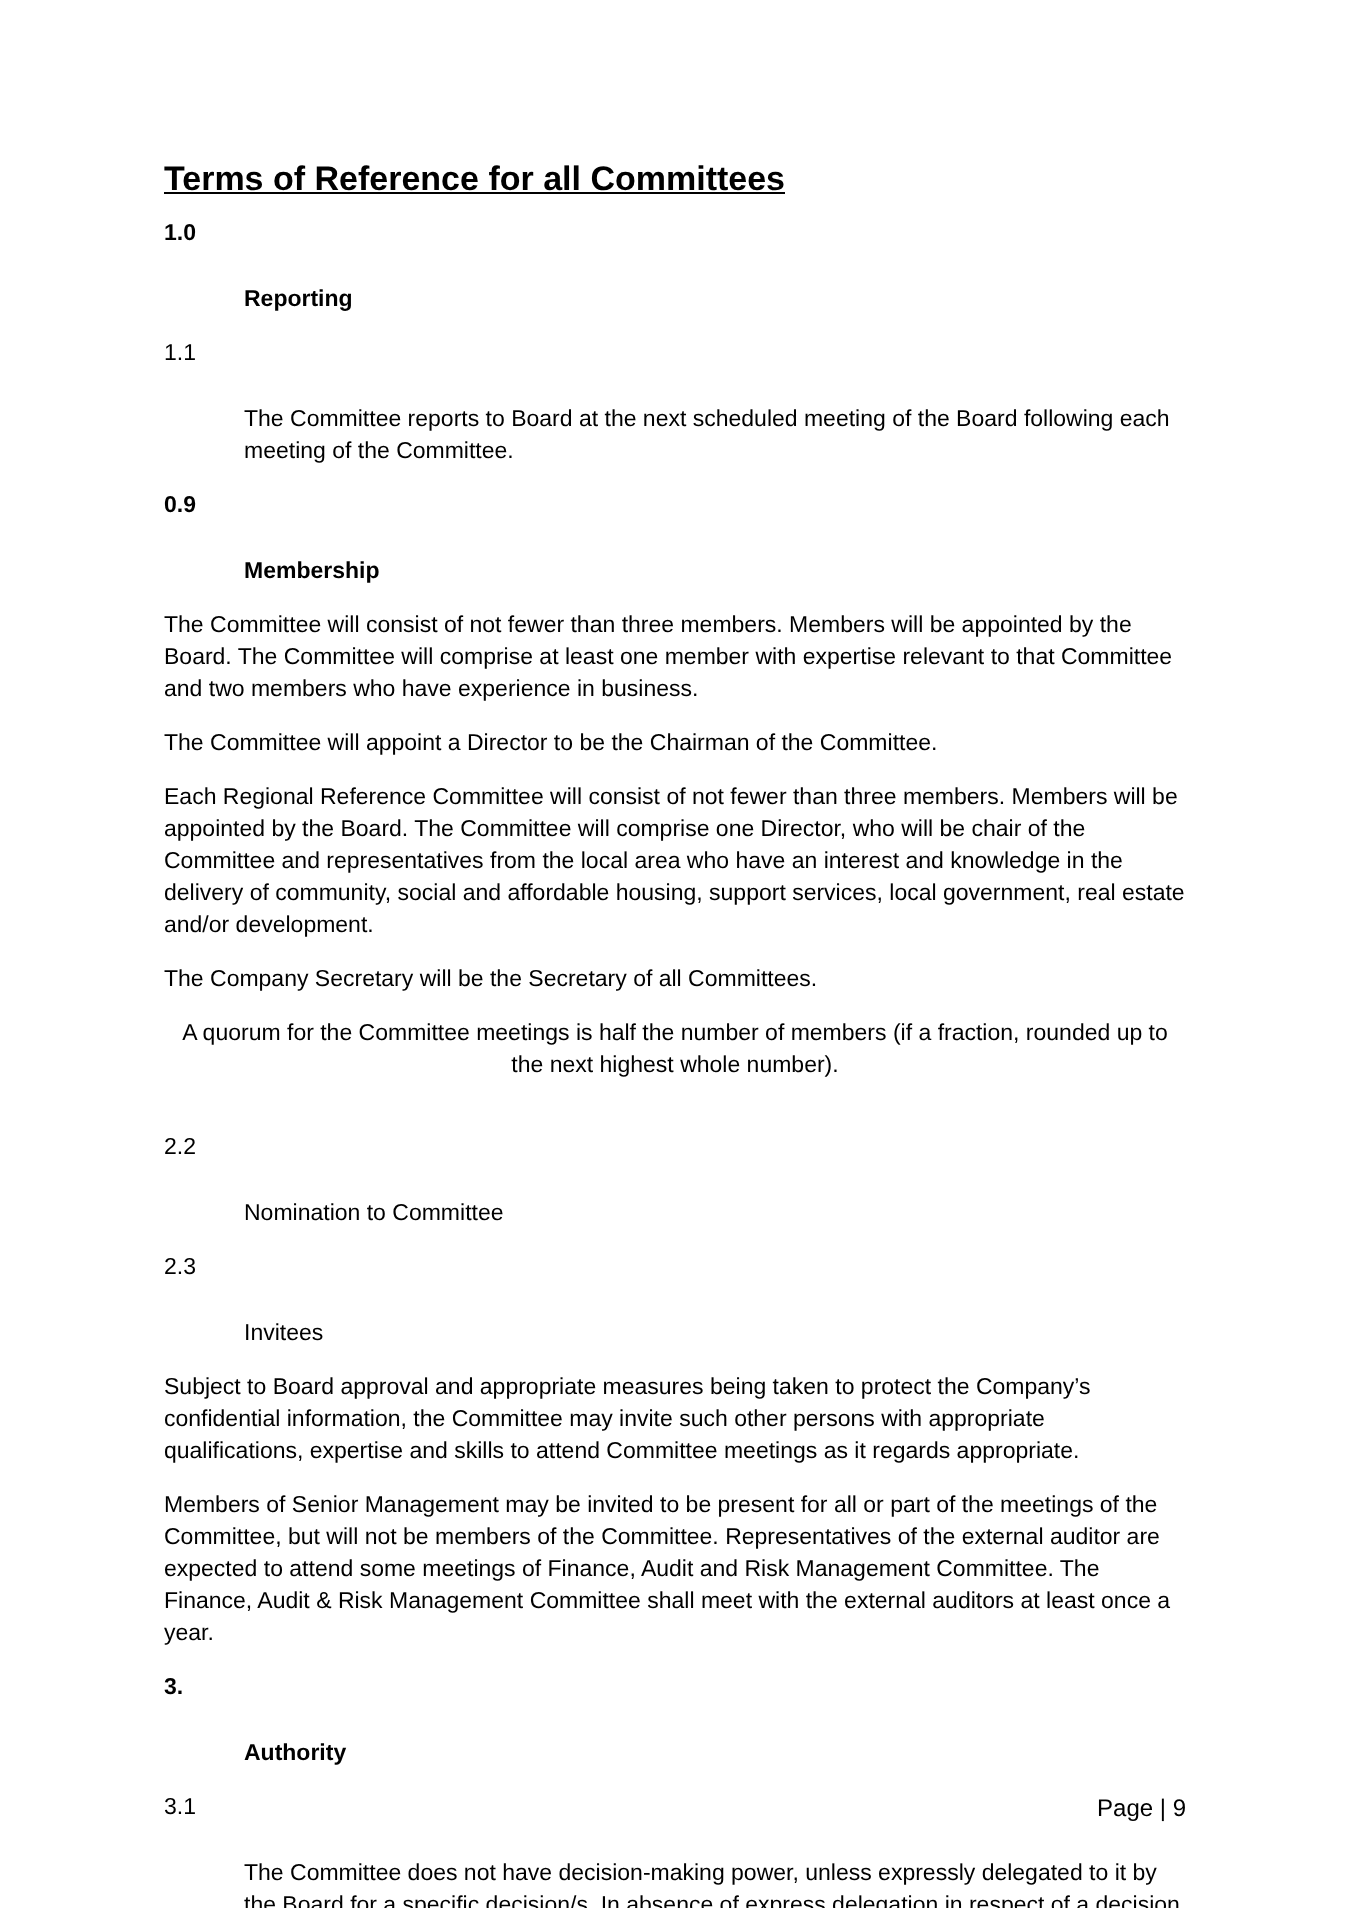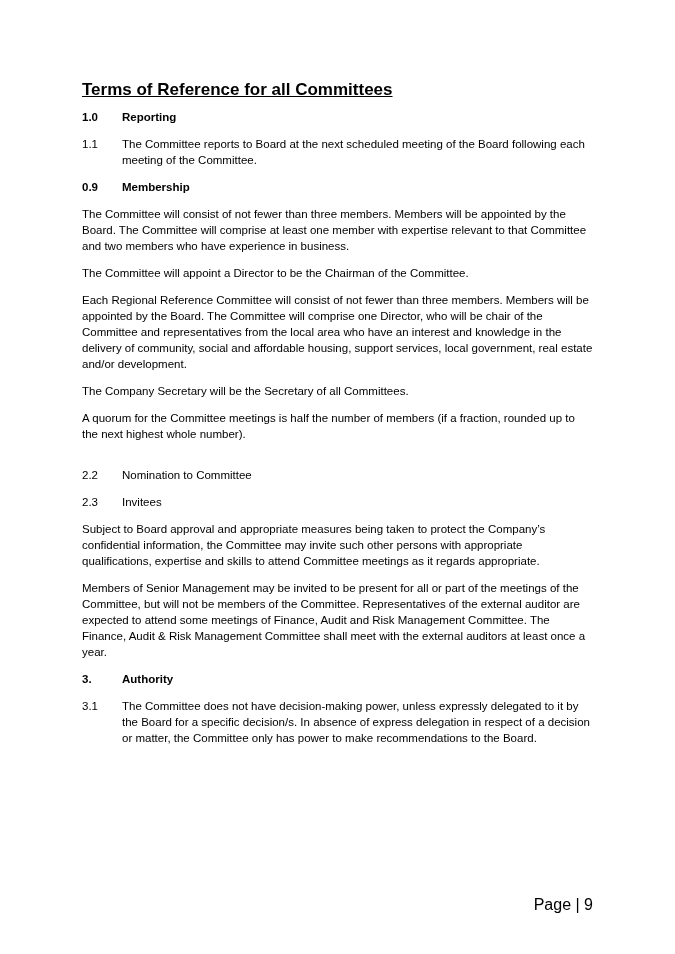"Reporting" .item .txt { margin-top: none -> 33px }
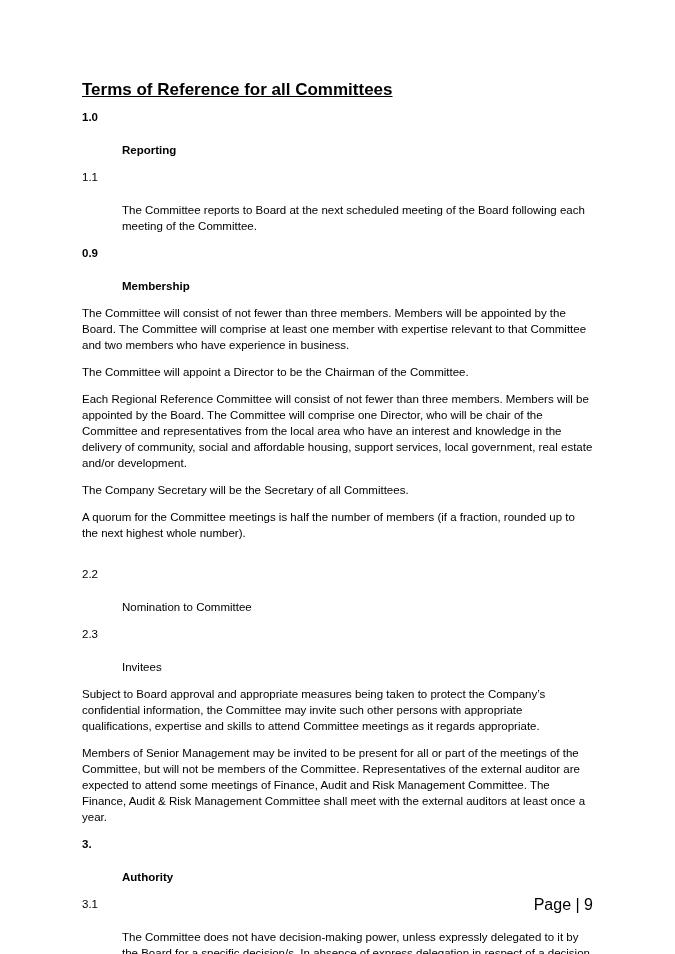"A quorum for the Committee" .gap-after { text-align: none -> center }
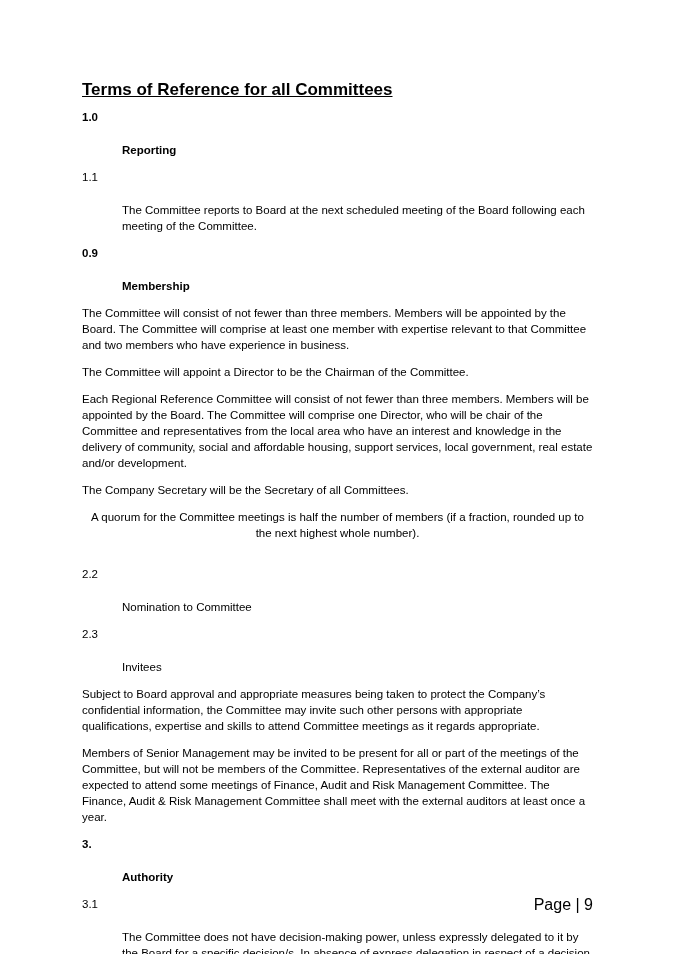"Page | 9" .footer { font-size: 16px -> 12px }
